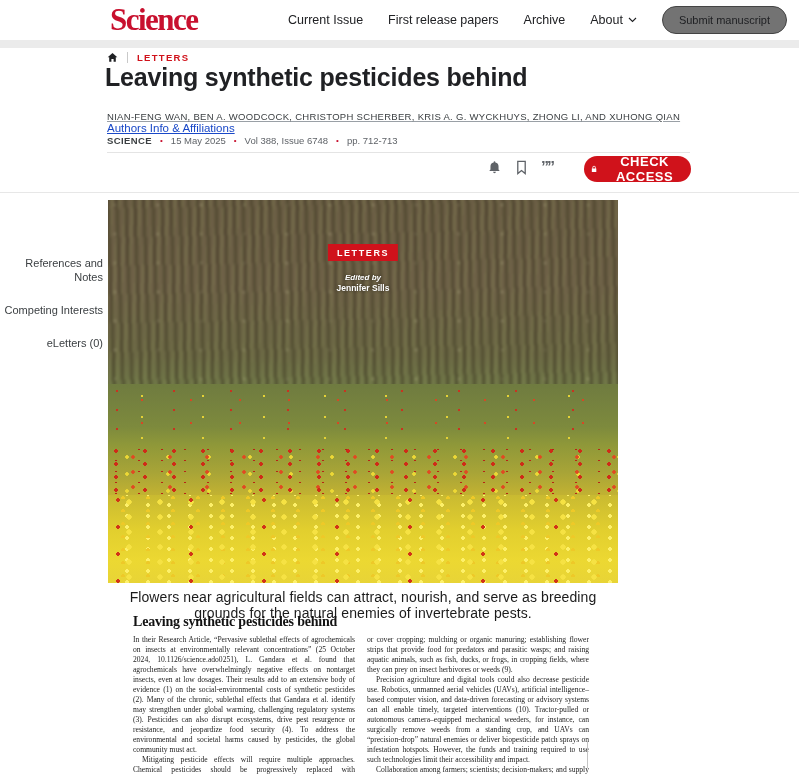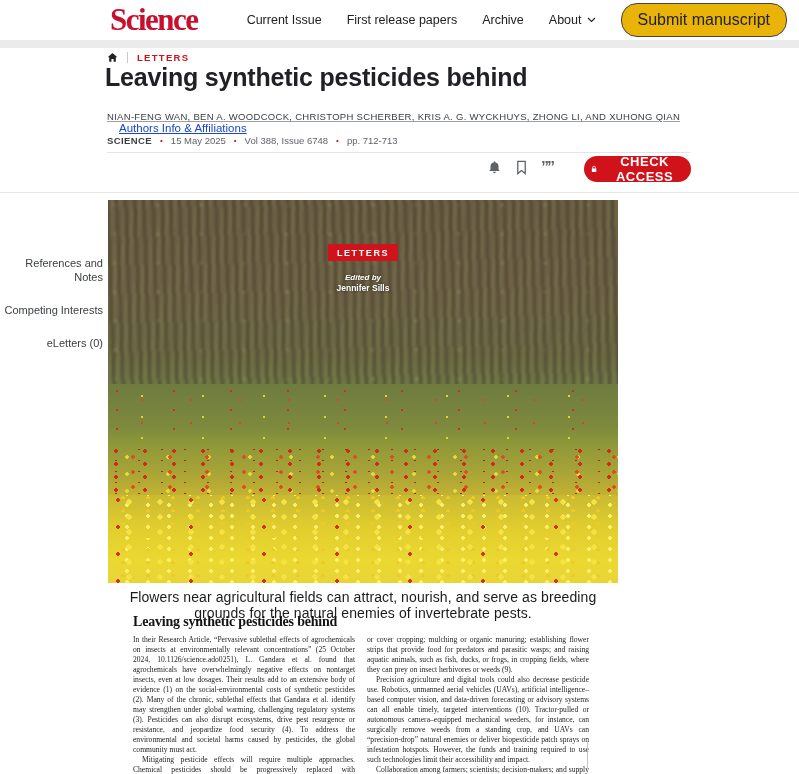"Submit manuscript" .pill-btn { background: #eab308 -> #737373; font-size: 16px -> 11px }
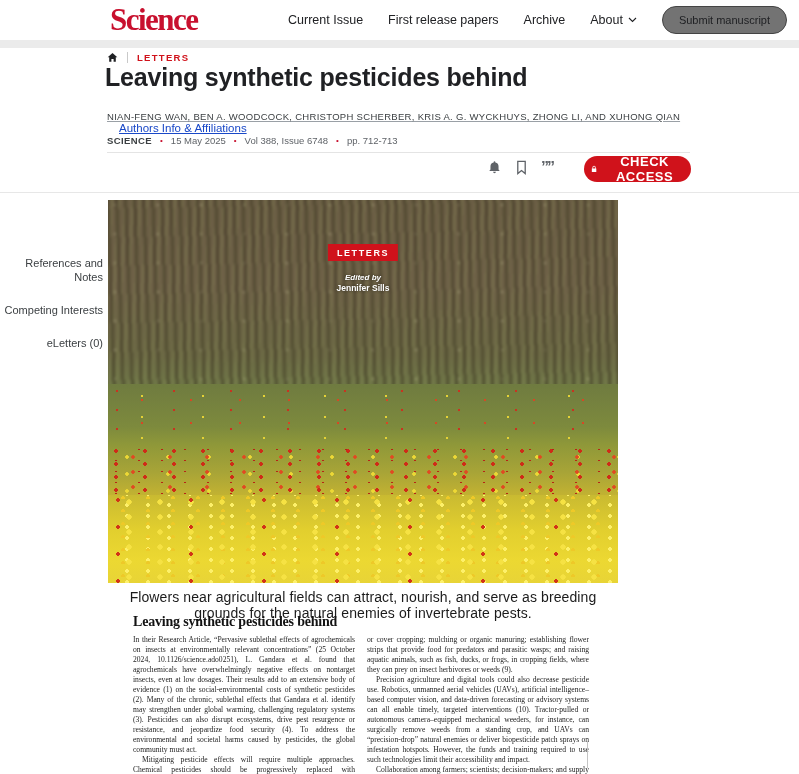"Authors Info & Affiliations" .authors-link { margin-left: 12px -> none }
